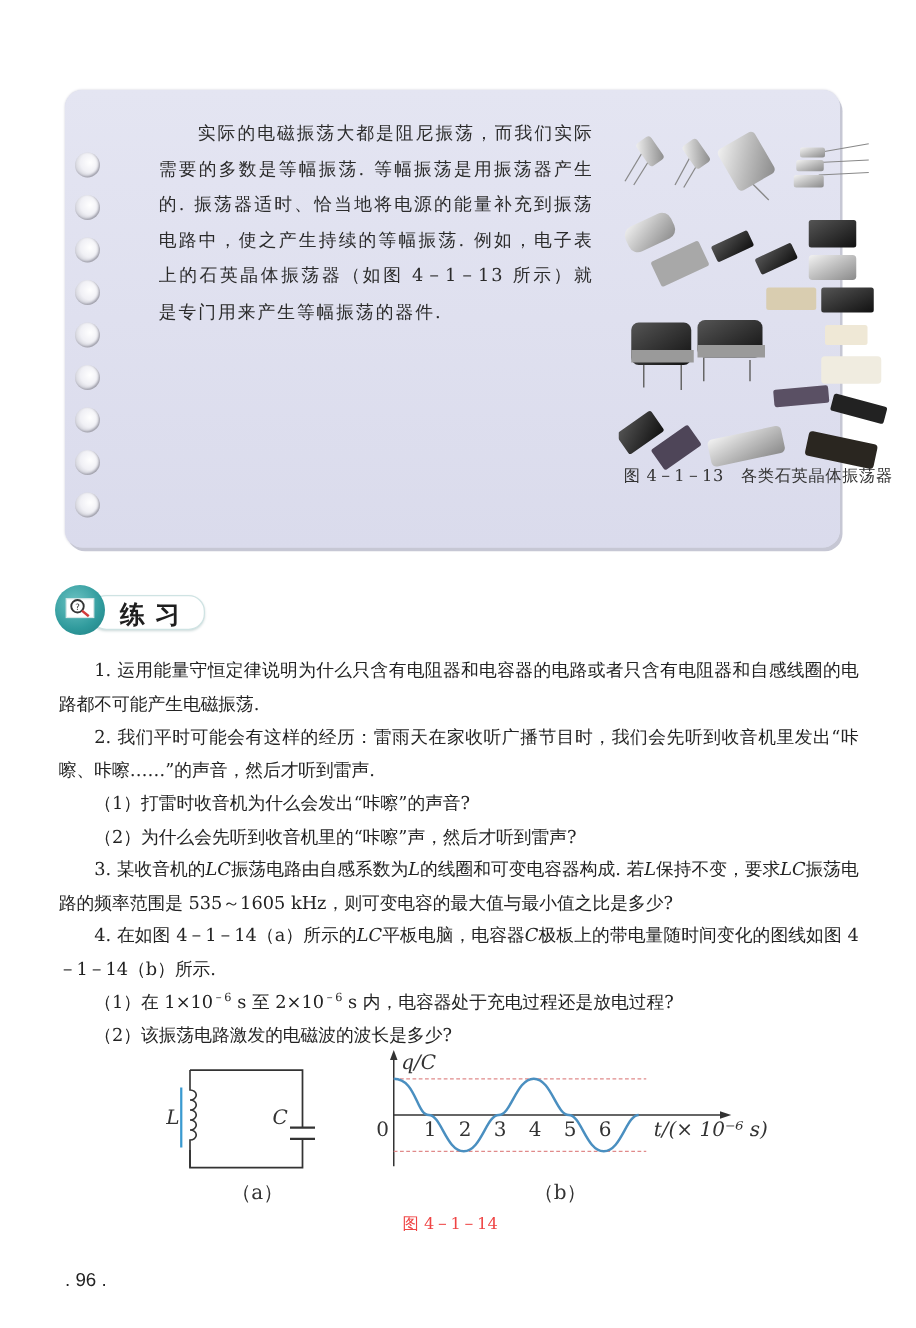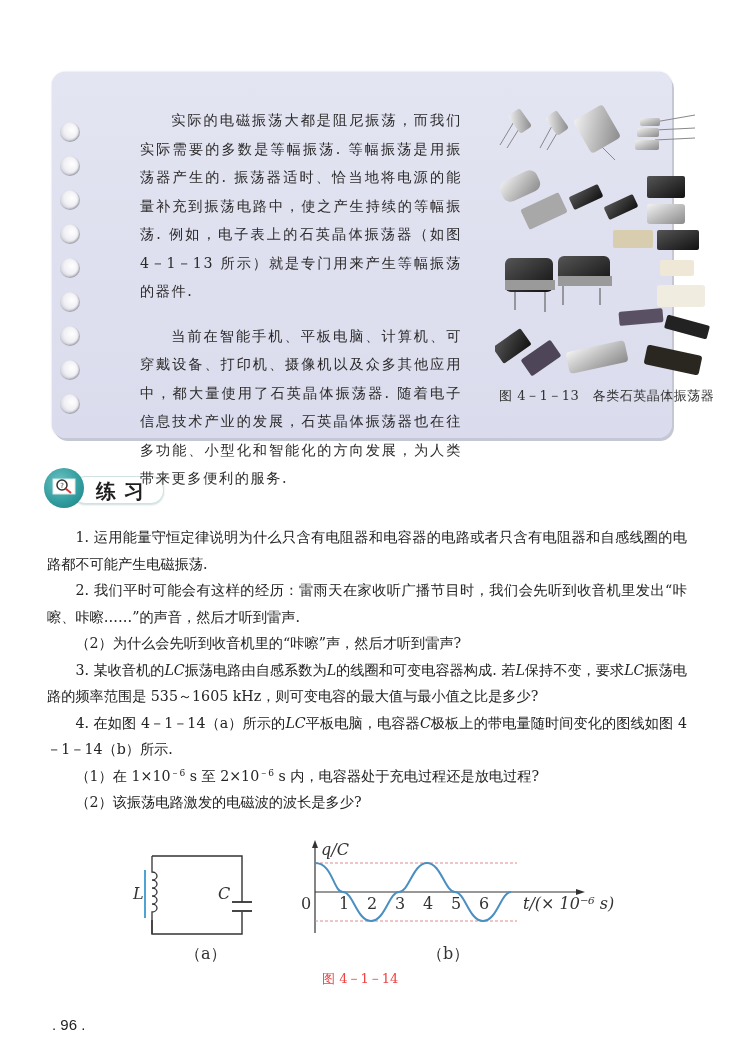"实际的电磁振荡大都是阻尼振荡，而我们实际需要的多数是等幅振荡." .card-text p { margin: 16px -> 3px }
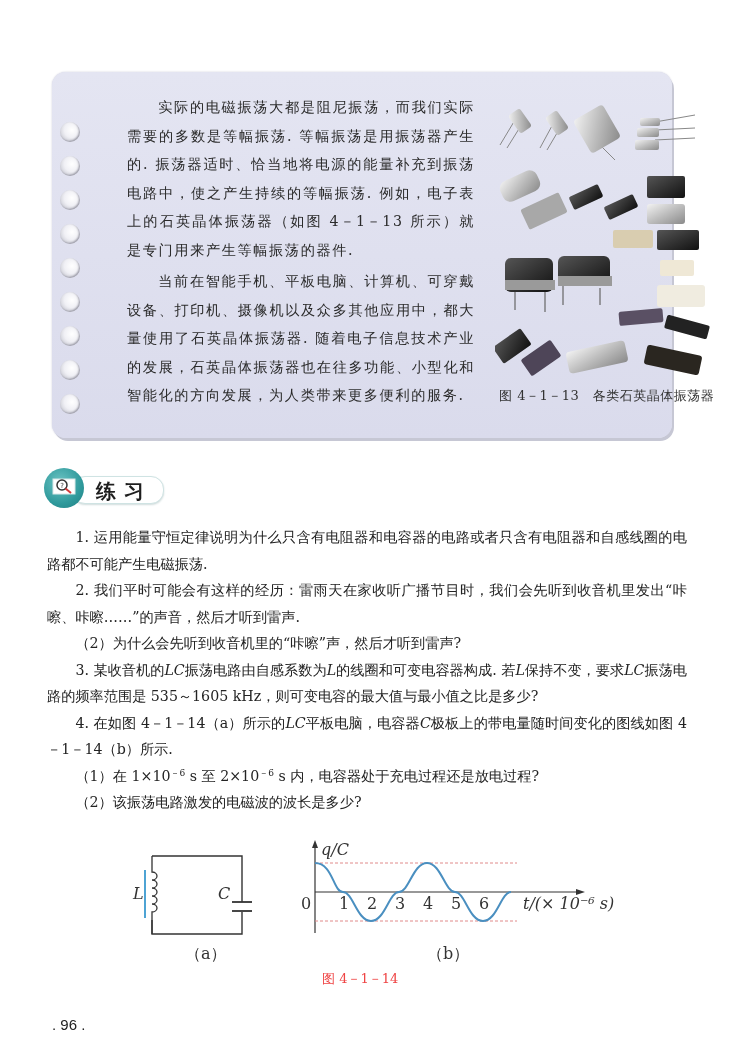"当前在智能手机、平板电脑、计算机、可穿戴设备、打印机、摄像机以及众多其他应用中，" p { html: <p>当前在智能手机、平板电脑、计算机、可穿戴设备、打印机、摄像机以及众多其他应用中，都大量使用了石英晶体振荡器. 随着电子信息技术产业的发展，石英晶体振荡器也在往多功能、小型化和智能化的方向发展，为人类带来更多便利的服务.</p> -> none }
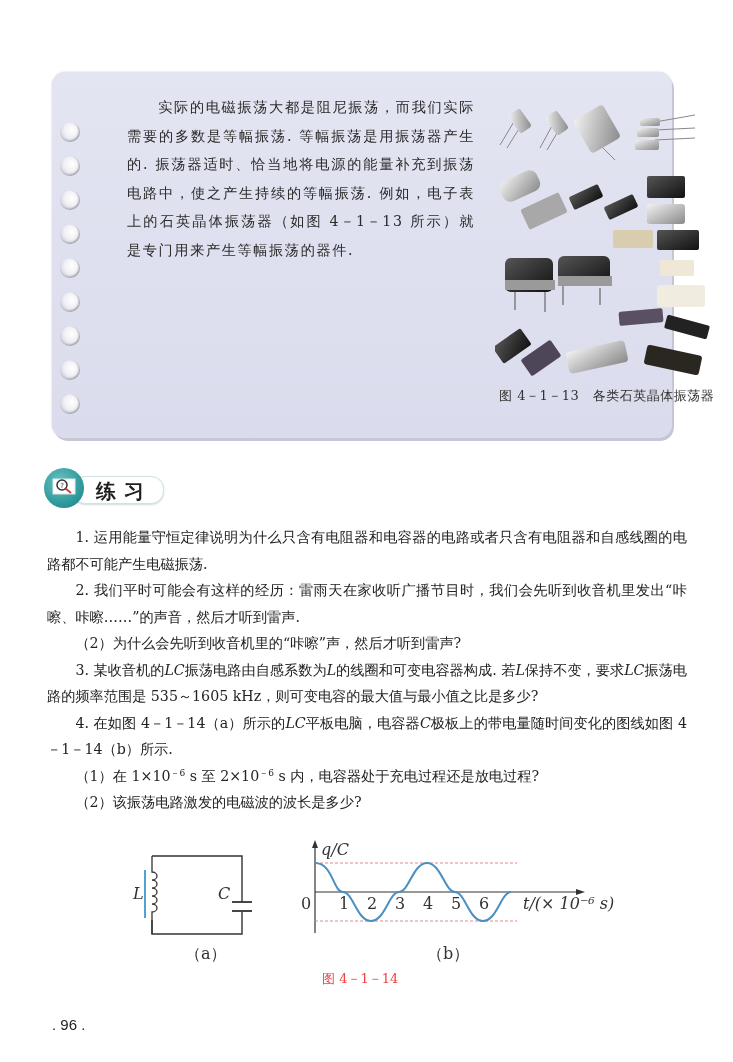"图 4－1－13 各类石英晶体振荡器" .fig-caption-13 { margin-top: 15px -> none }
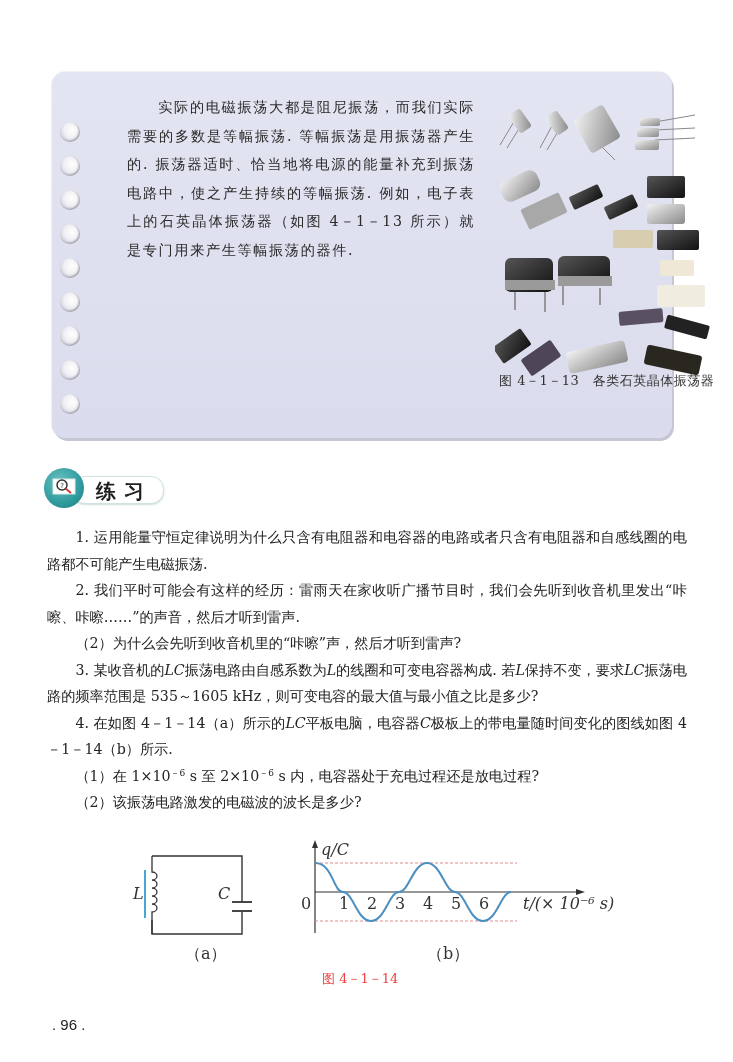"（1）打雷时收音机为什么会发出“咔嚓”的声音?" p.sub { html: none -> <p>（1）打雷时收音机为什么会发出“咔嚓”的声音?</p> }
